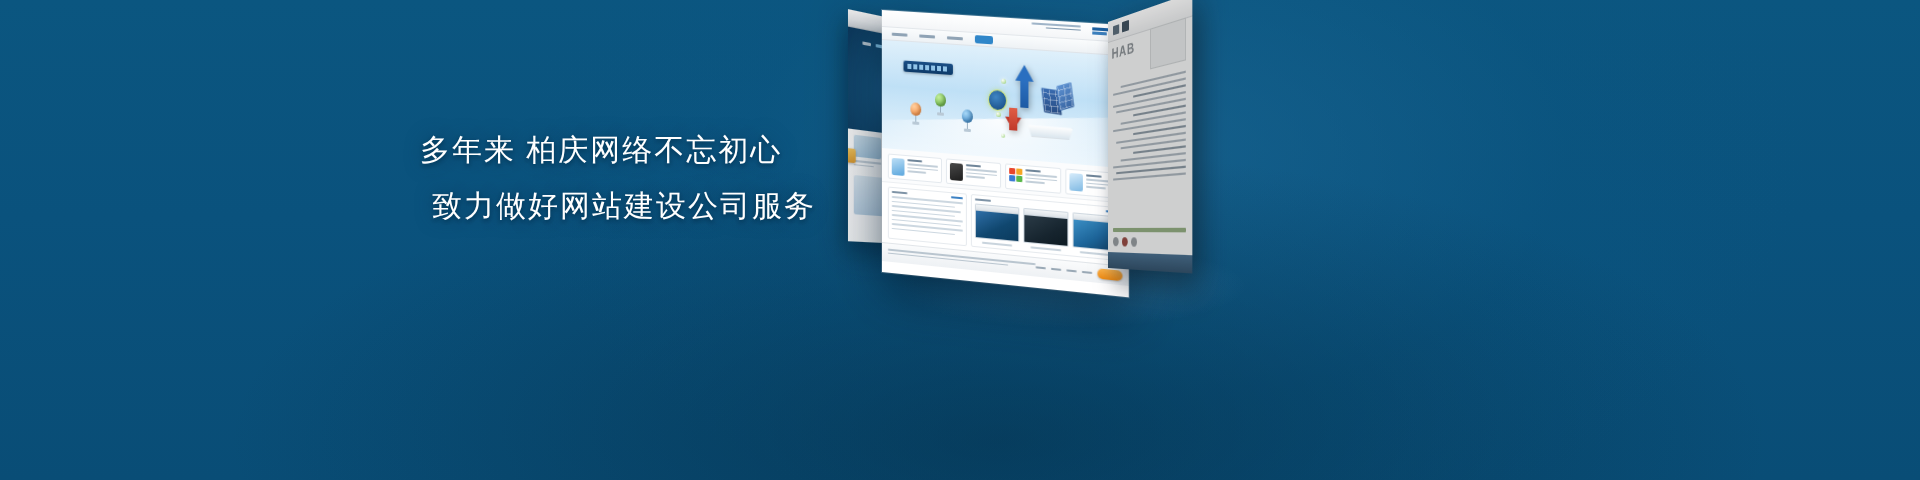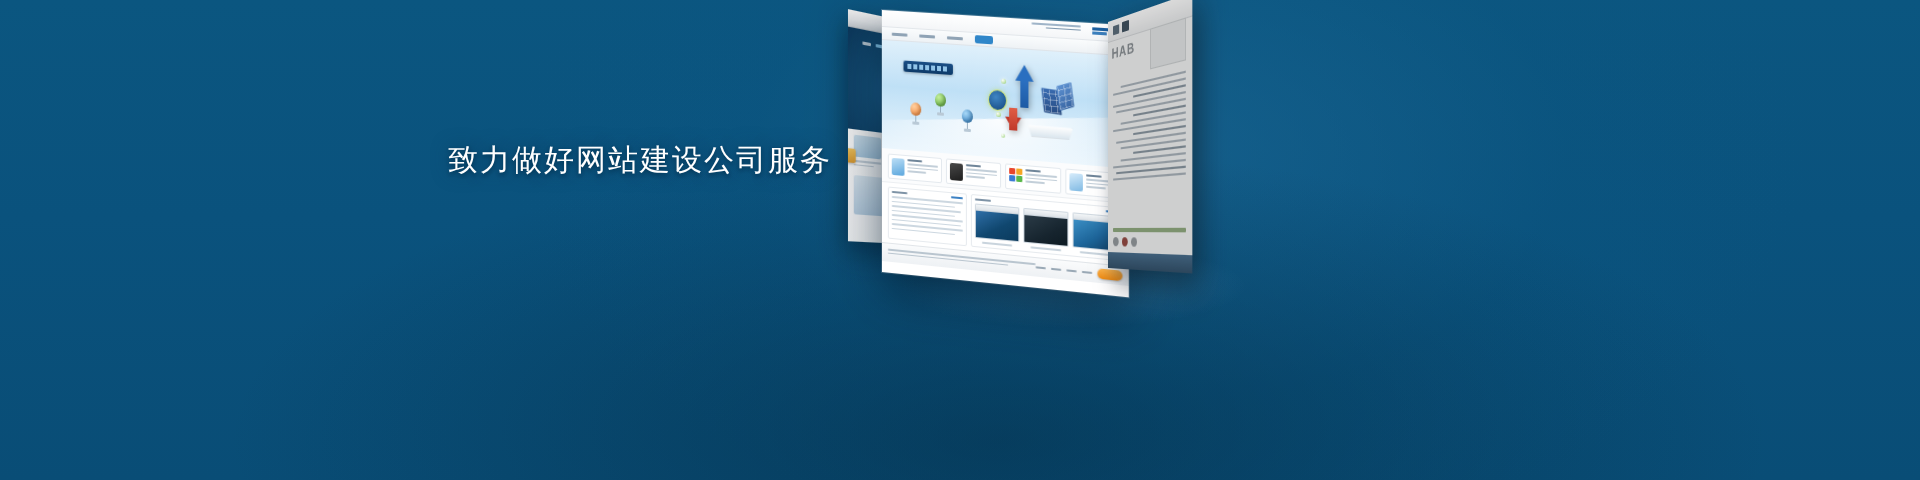"多年来 柏庆网络不忘初心" div.hl-1 { html: none -> <div>多年来 柏庆网络不忘初心</div> }
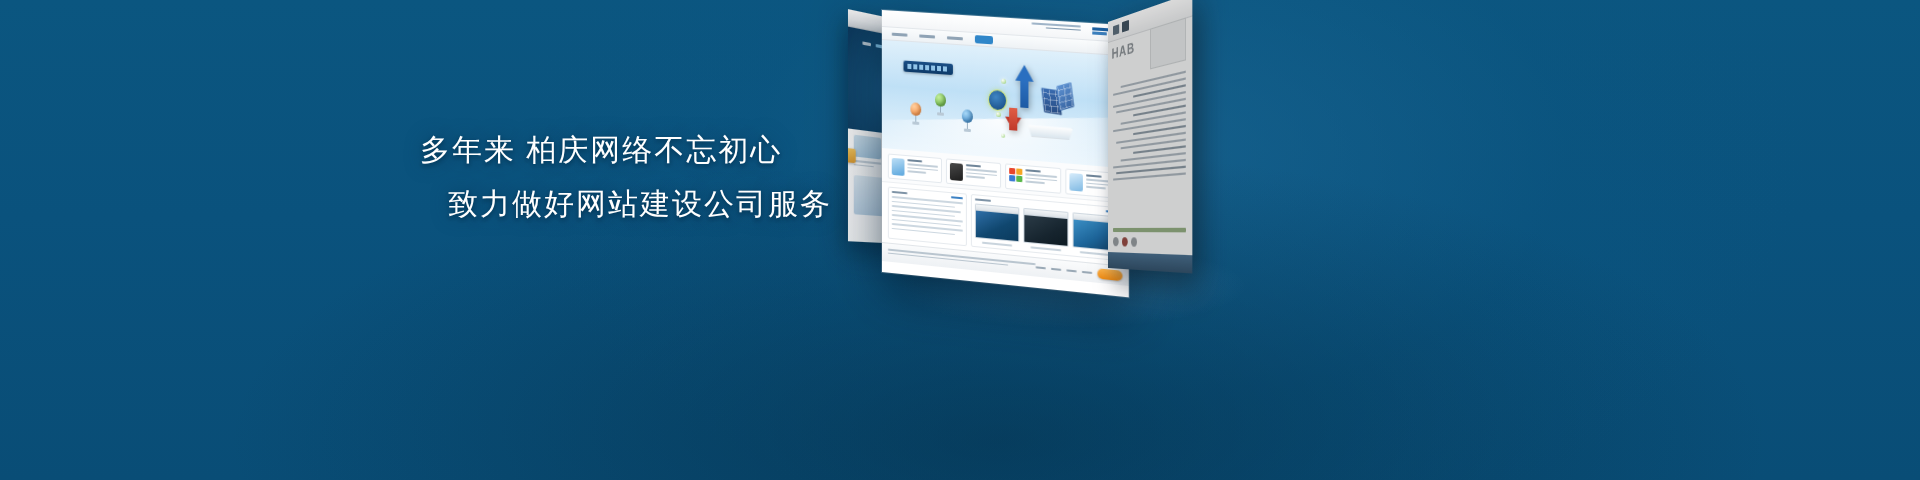"致力做好网站建设公司服务" .hl-2 { font-family: Liberation Mono, monospace -> none; margin-left: 28px -> 12px }
